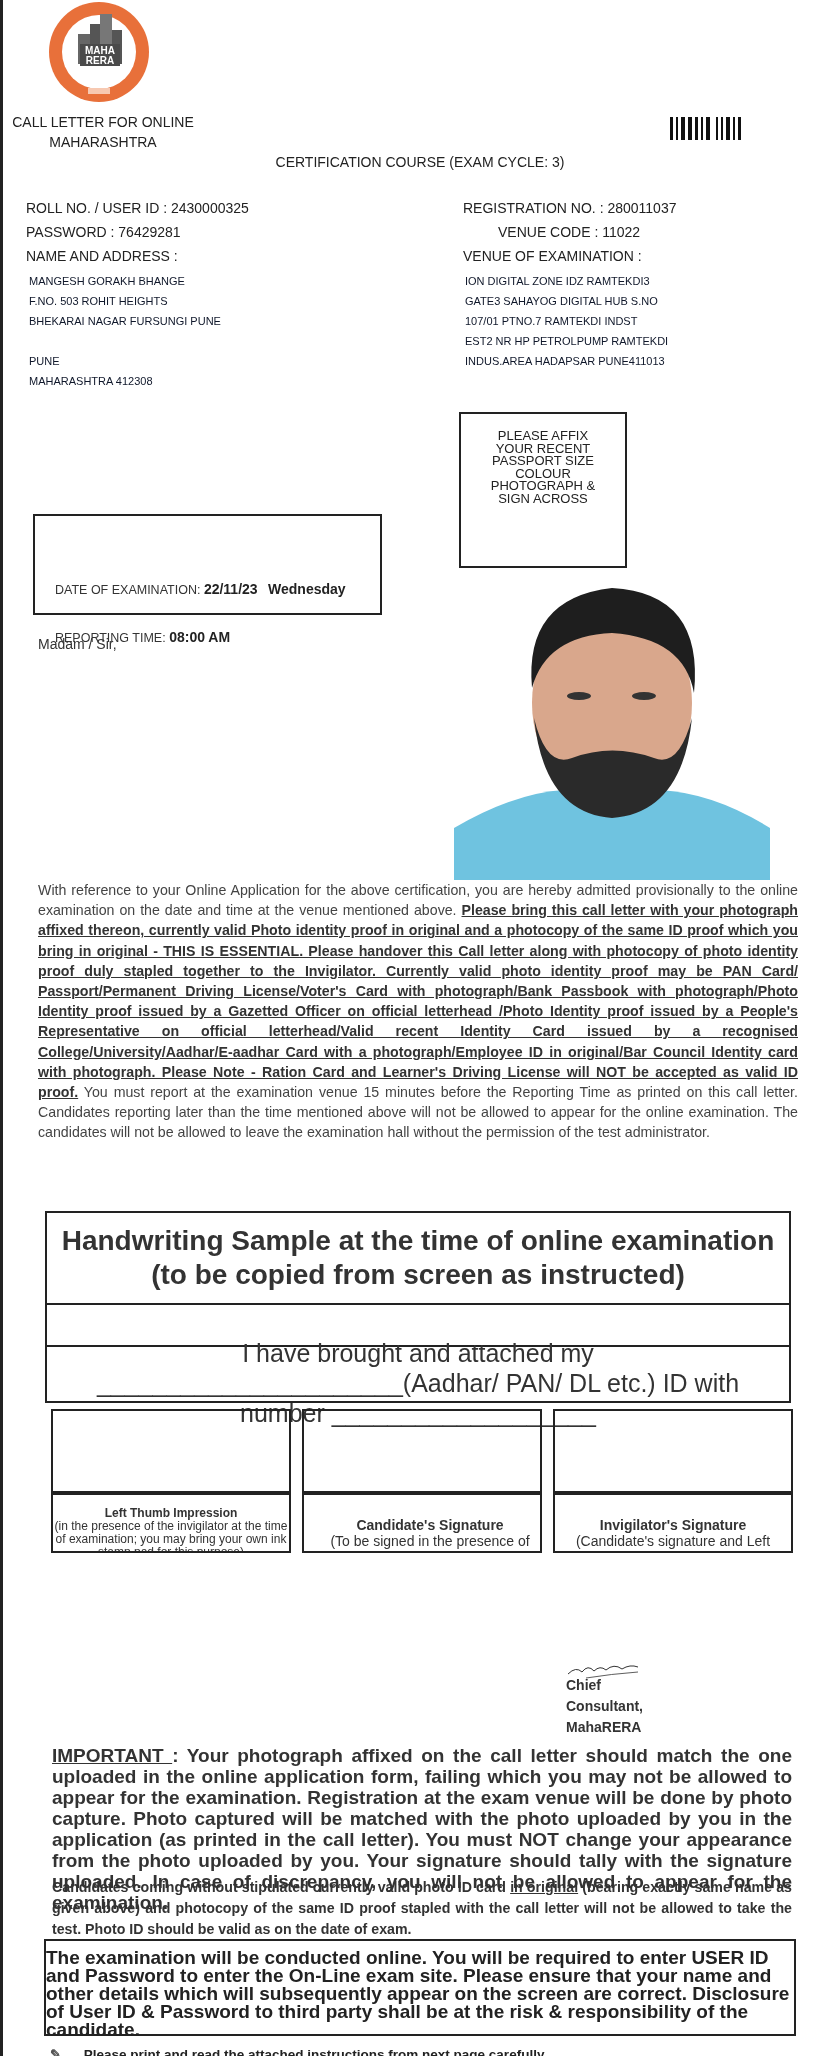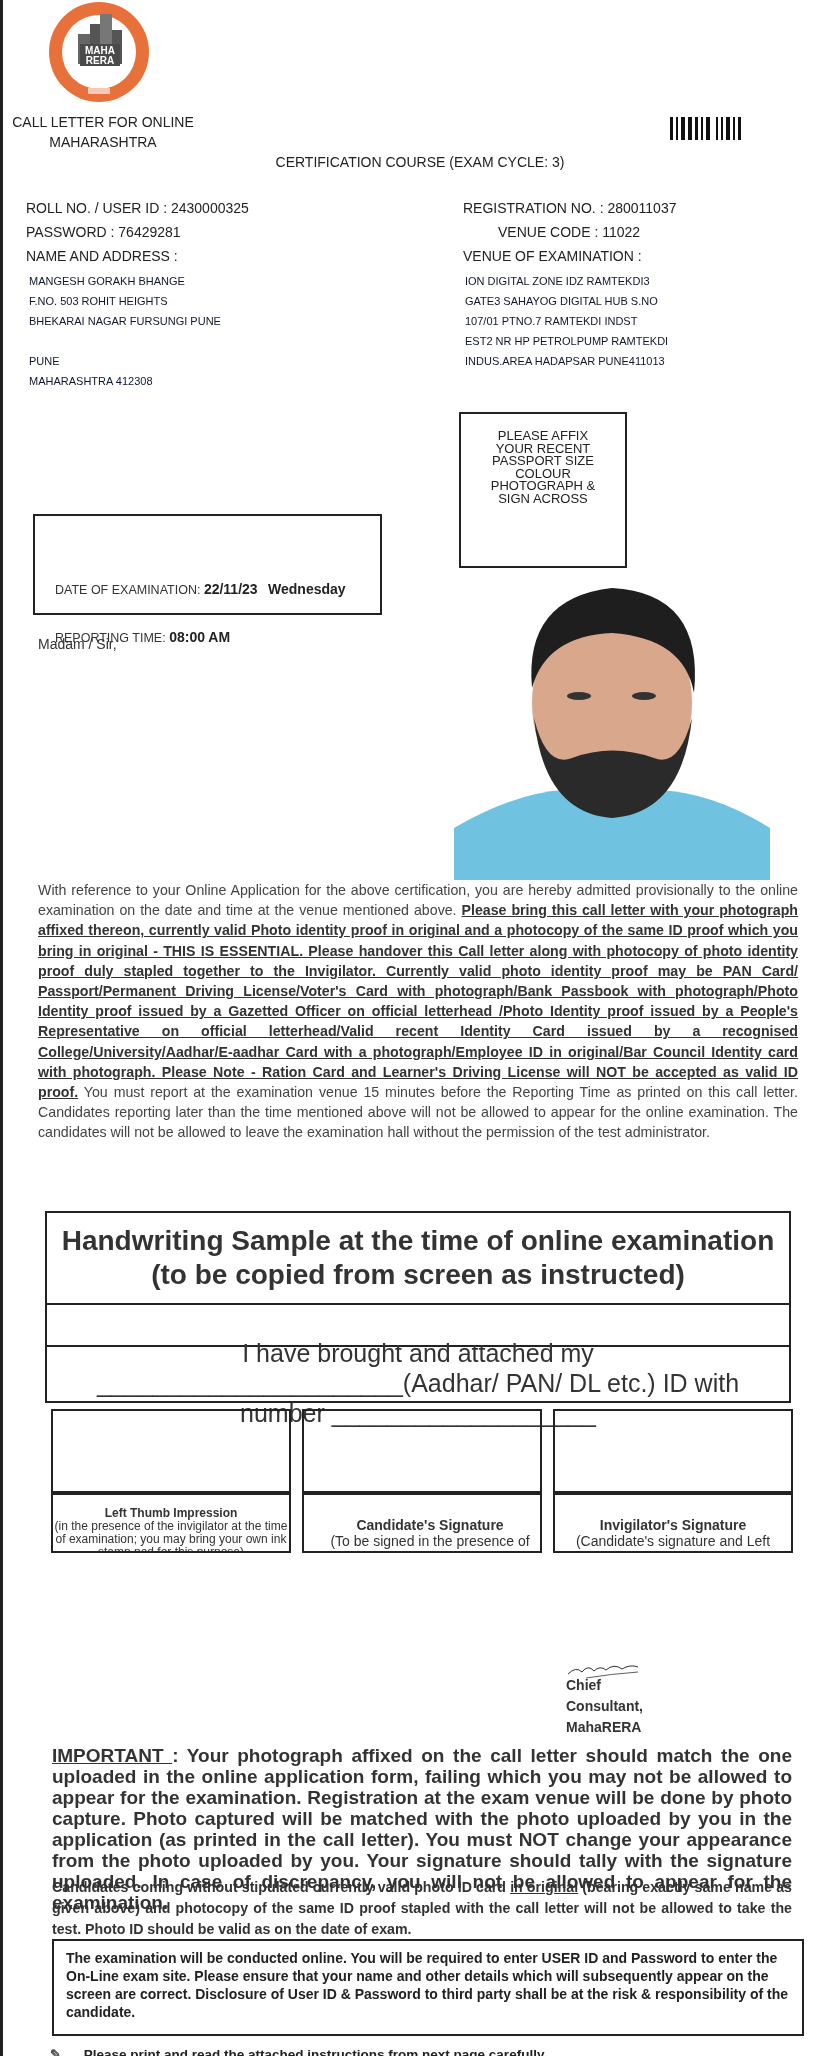"The examination will be conducted" .online-box { font-size: 14px -> 19px; margin-left: 8px -> none; padding: 8px 12px -> 8px 0 }
